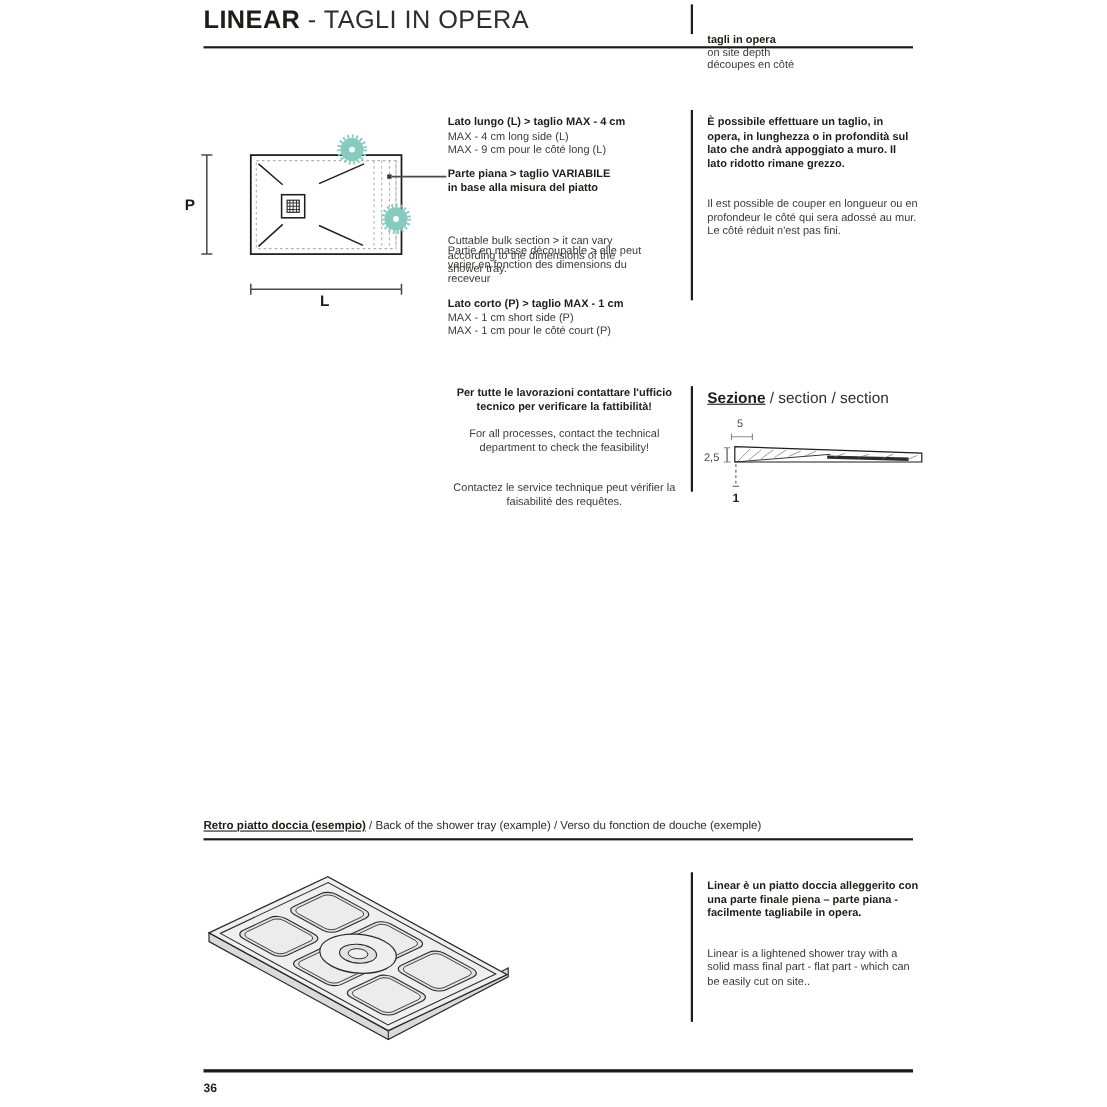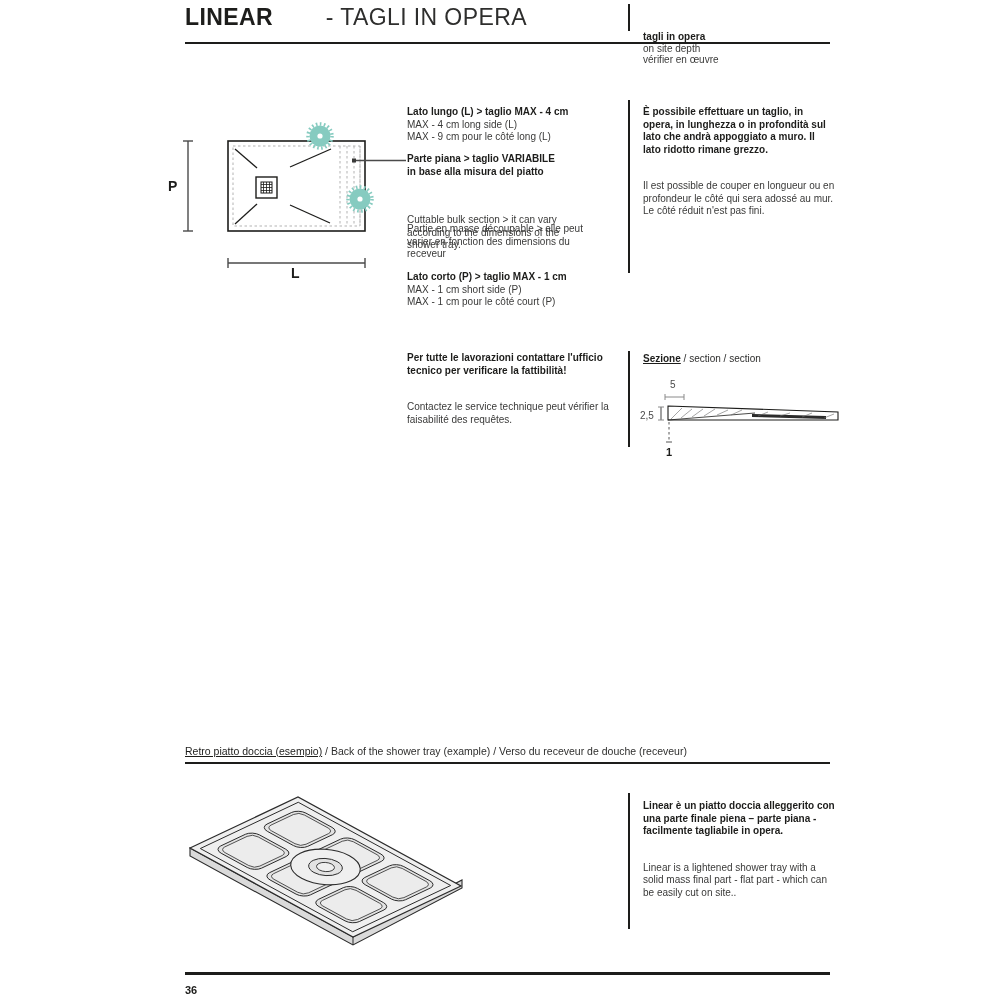"- TAGLI IN OPERA" .page-title .rest { margin-left: 46px -> none }
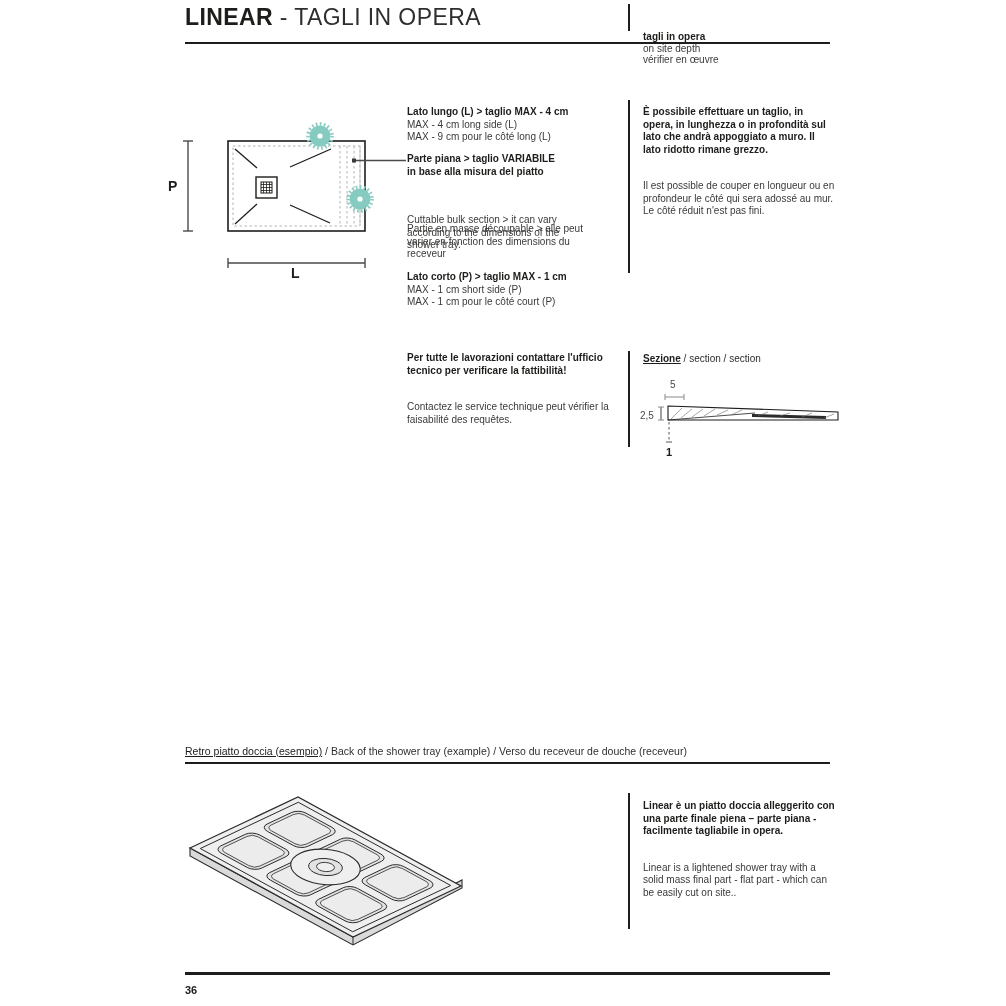"vérifier en œuvre" div { text: vérifier en œuvre -> découpes en côté }
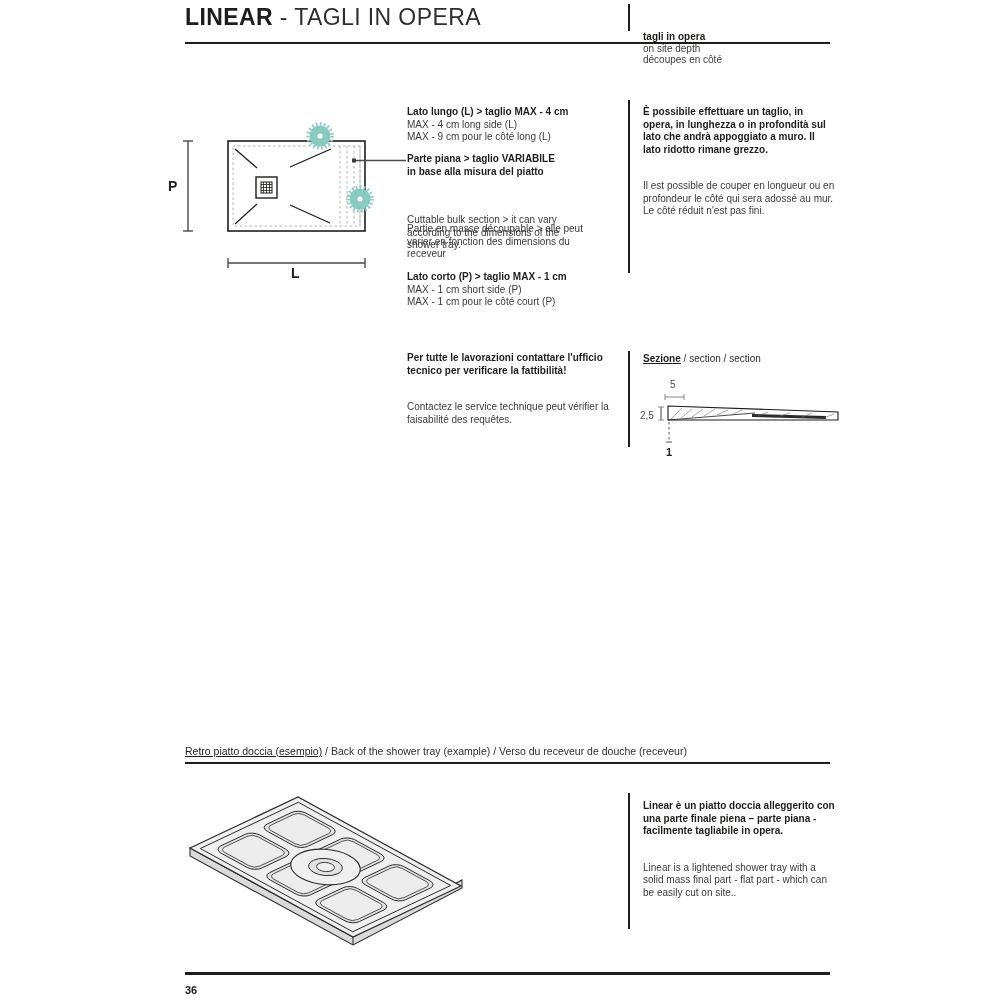"Per tutte le lavorazioni contattare" .blk-feas { text-align: none -> center }
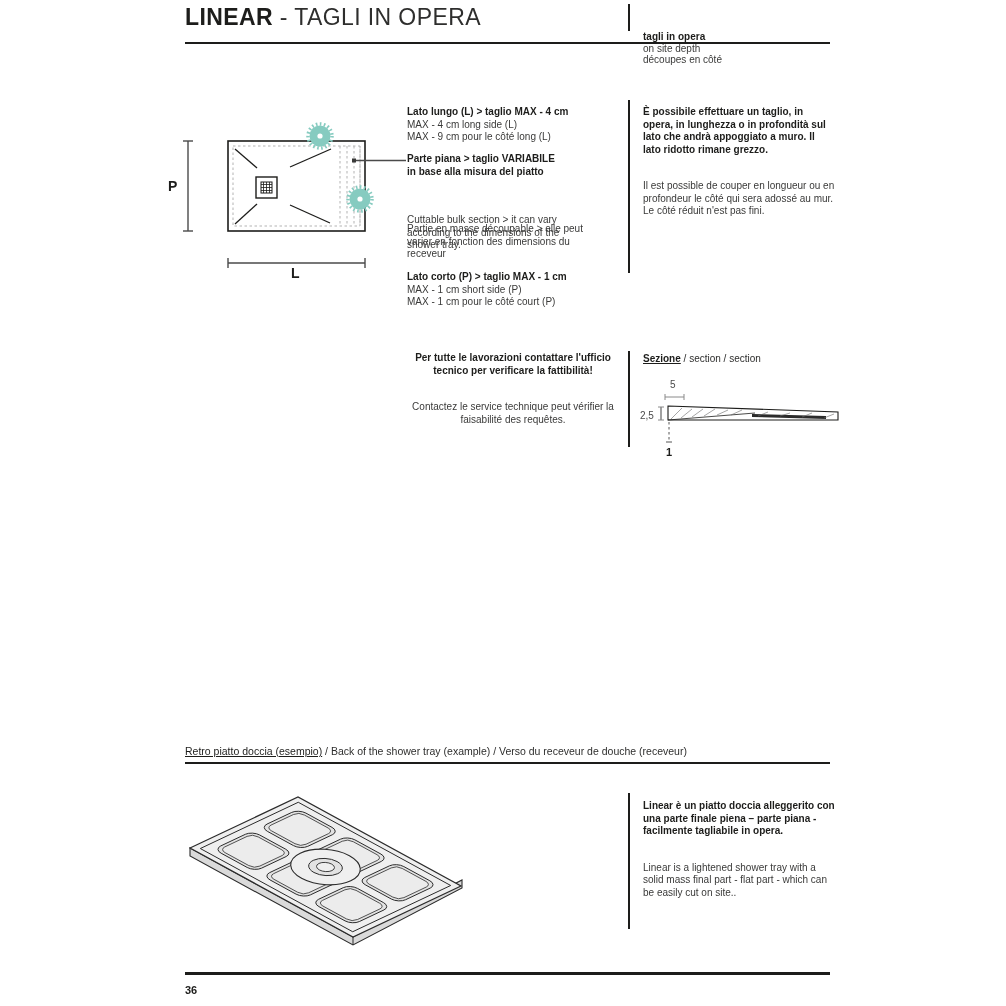"Sezione / section / section" .sezione-head { font-size: 10px -> 14px }
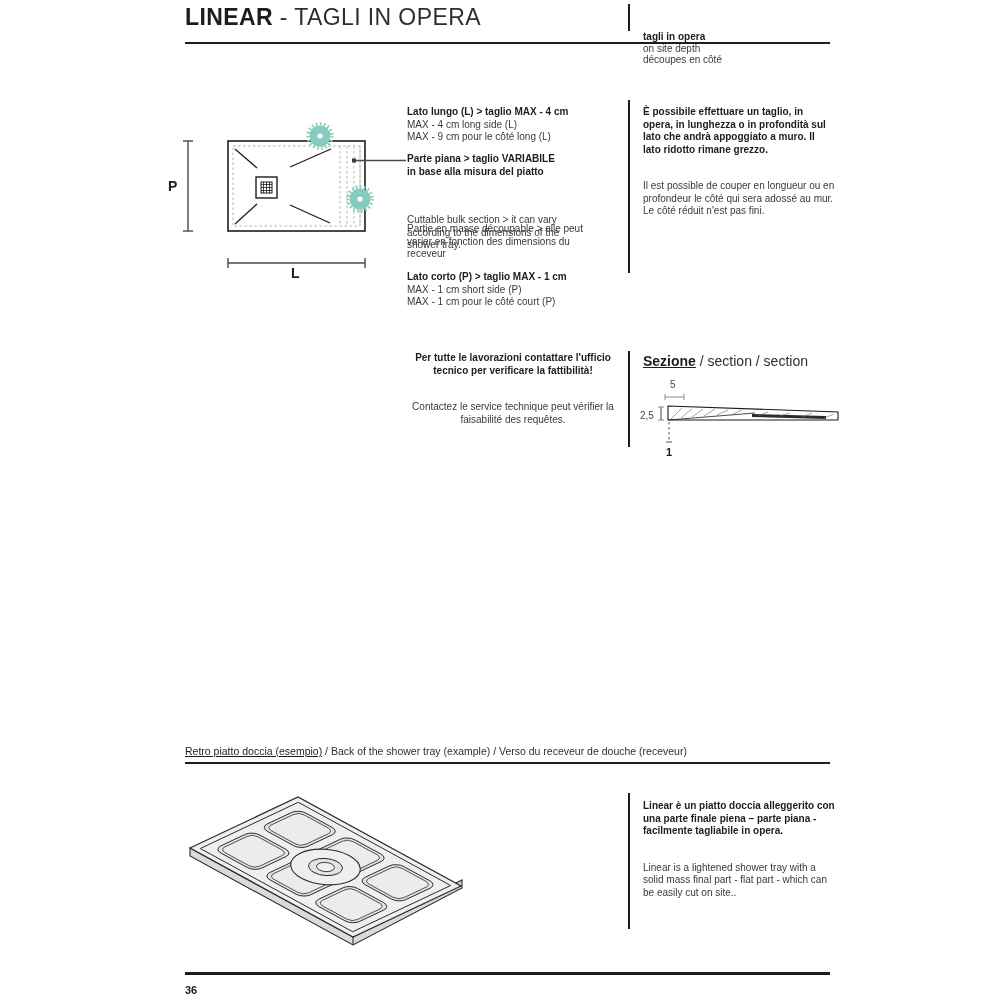"For all processes, contact the" p { html: none -> <p>For all processes, contact the technical department to check the feasibility!</p> }
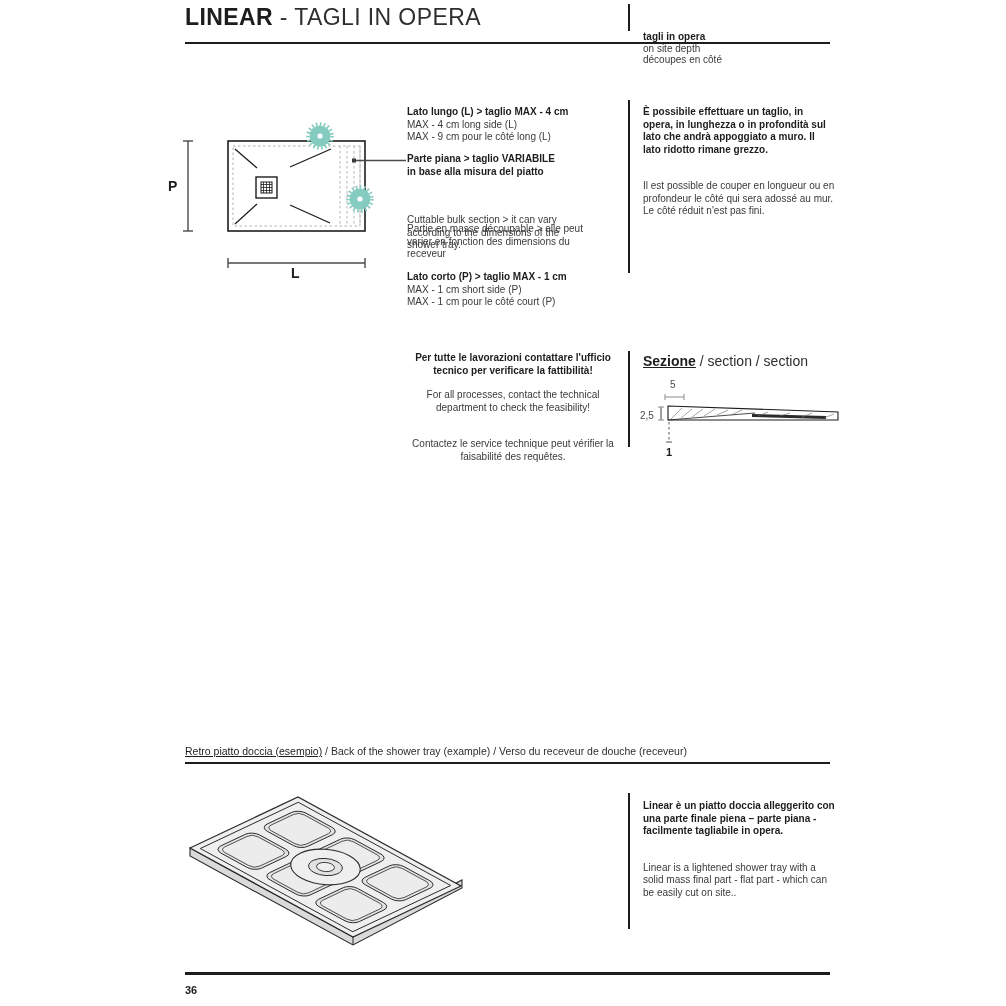"Retro piatto doccia (esempio)" .retro-head .main { font-weight: 400 -> 700 }
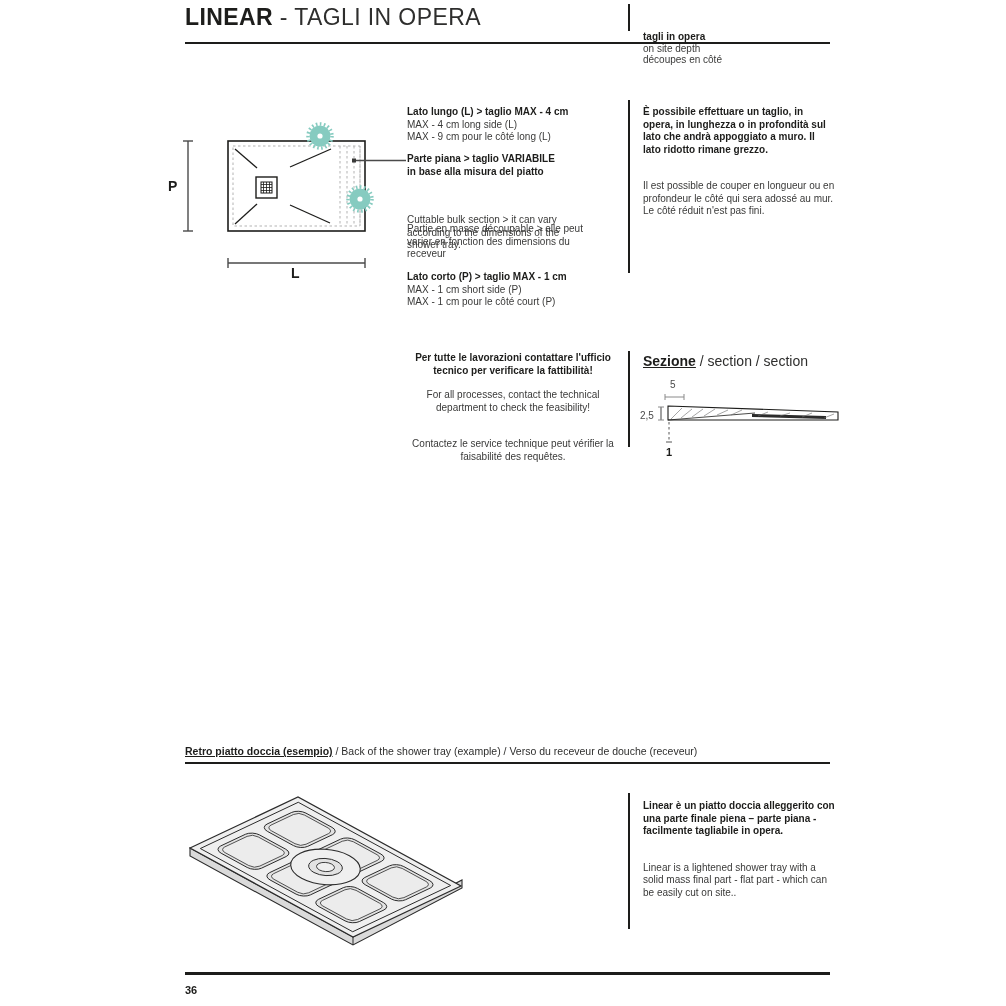"/ Back of the shower" span { text: receveur de douche (receveur -> fonction de douche (exemple }
